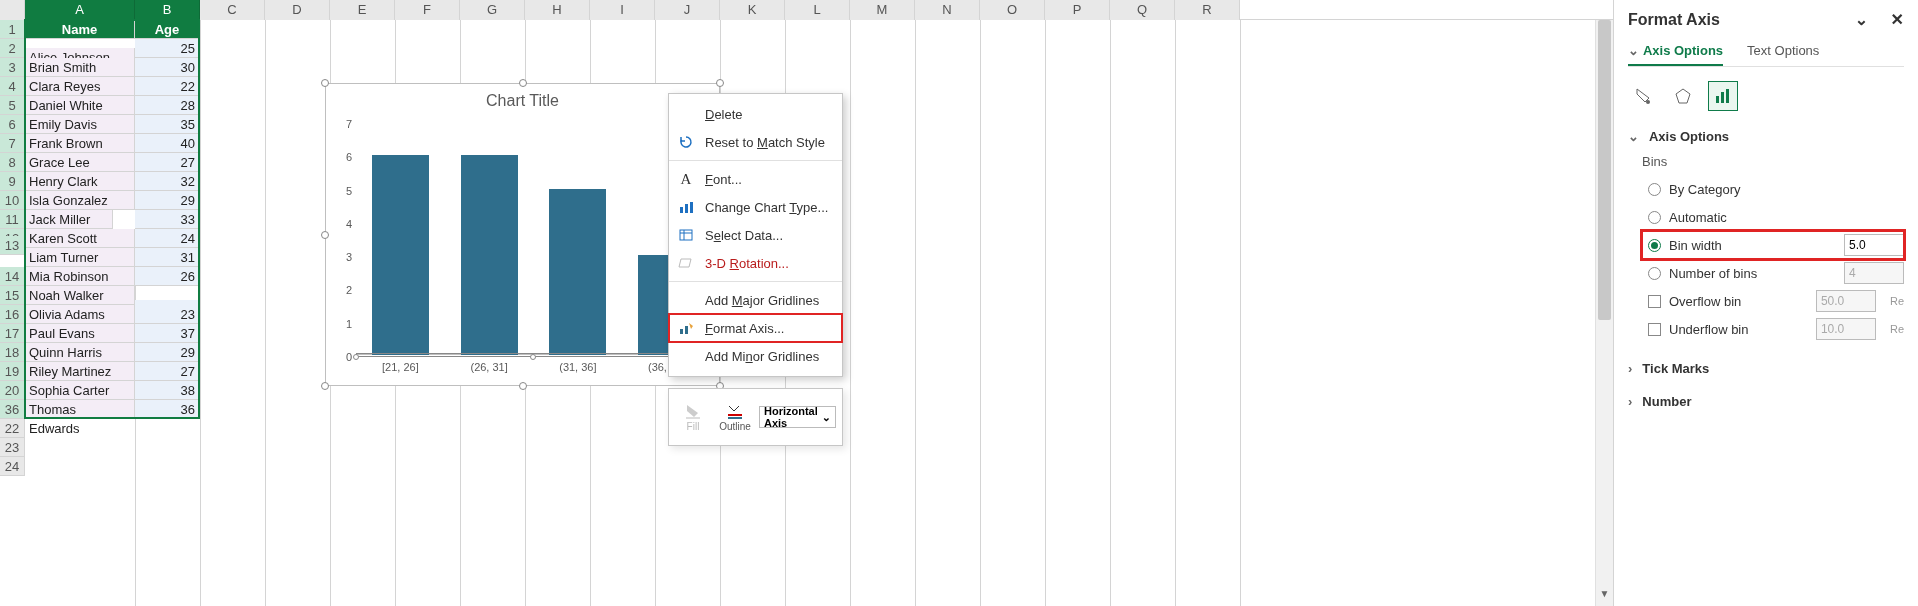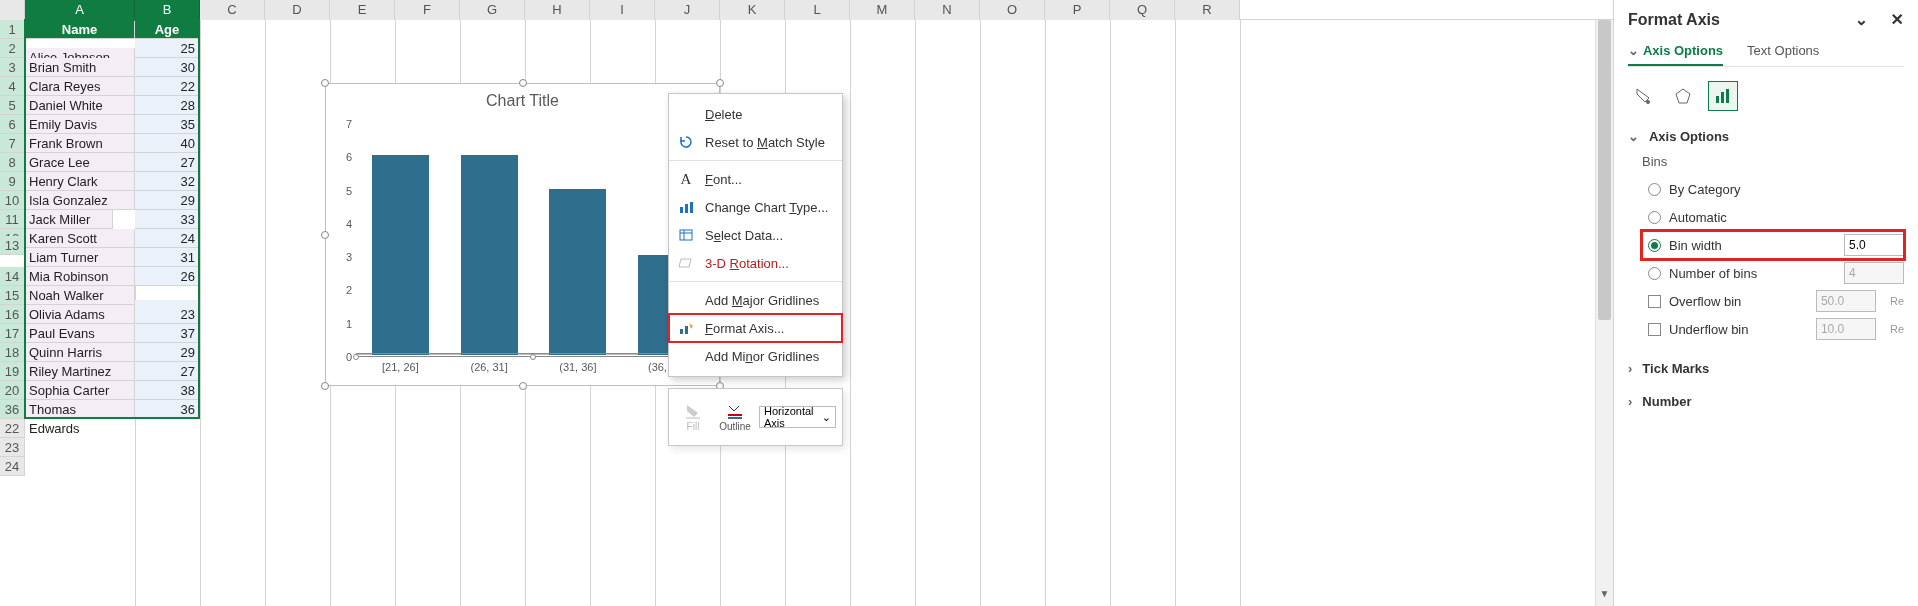"Horizontal Axis" .mini-dropdown { font-weight: none -> bold }
